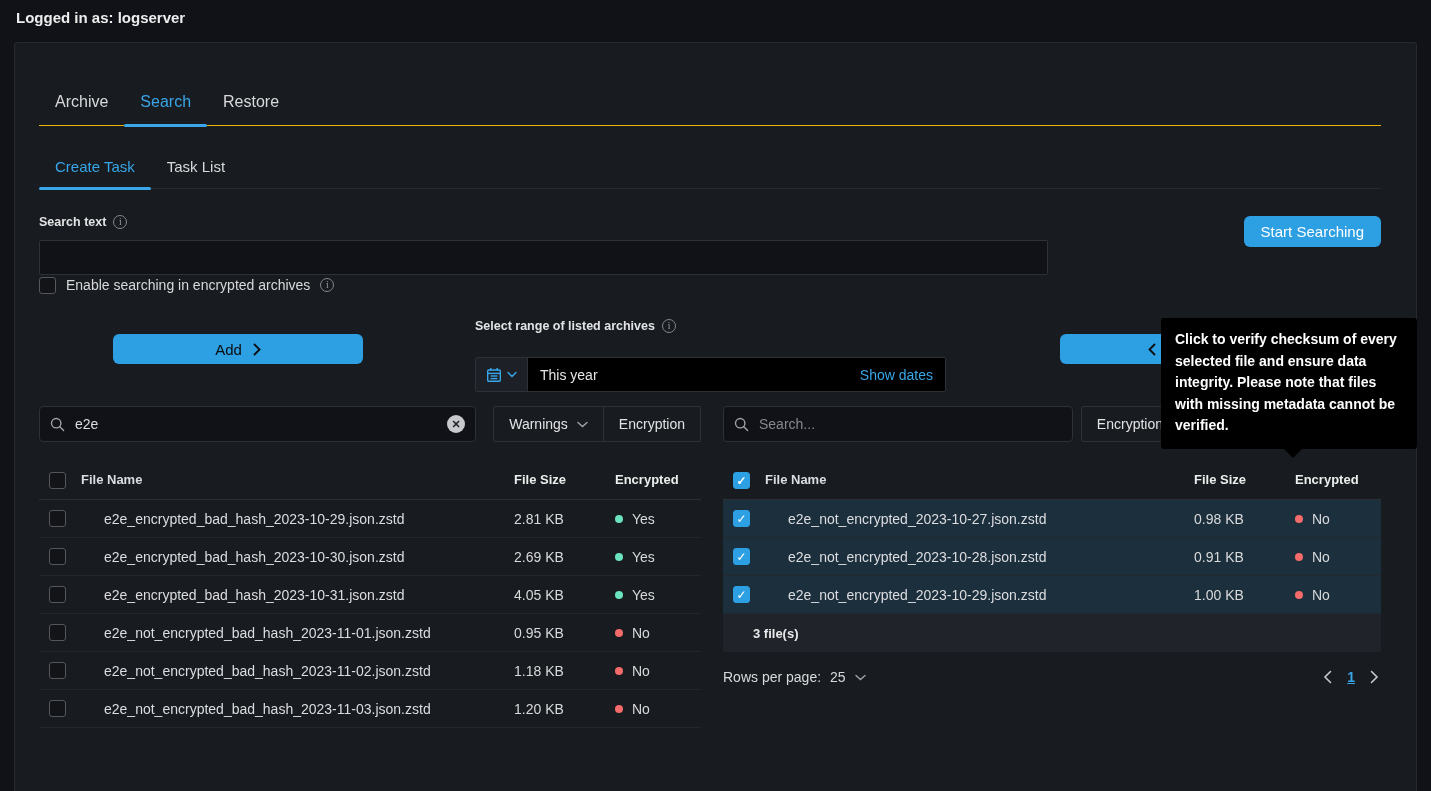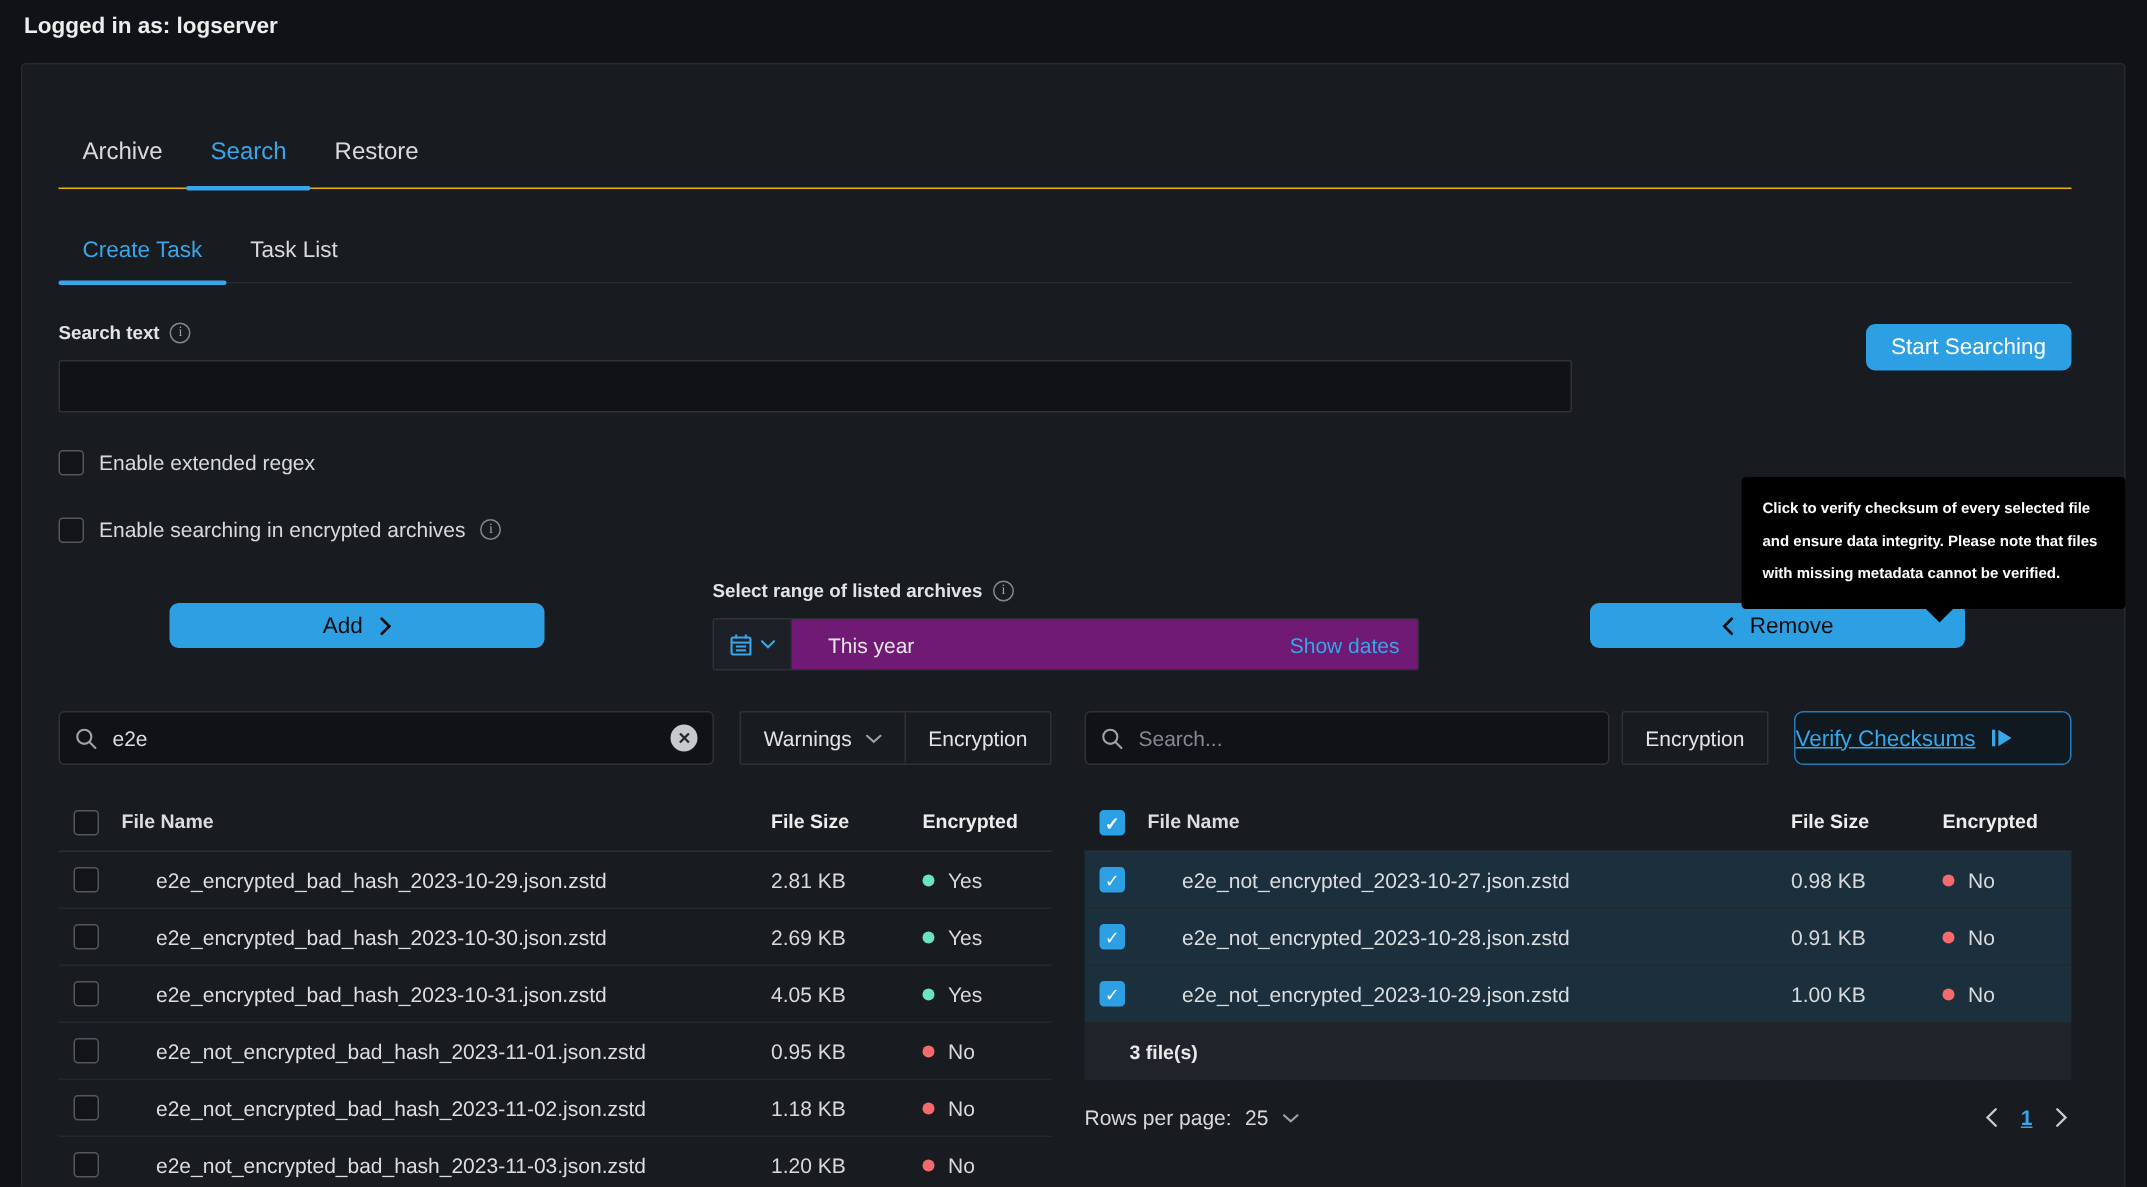"Enable extended regex" div.check-row { html: <div> <span></span> <span>Enable extended regex</span> </div> -> none }
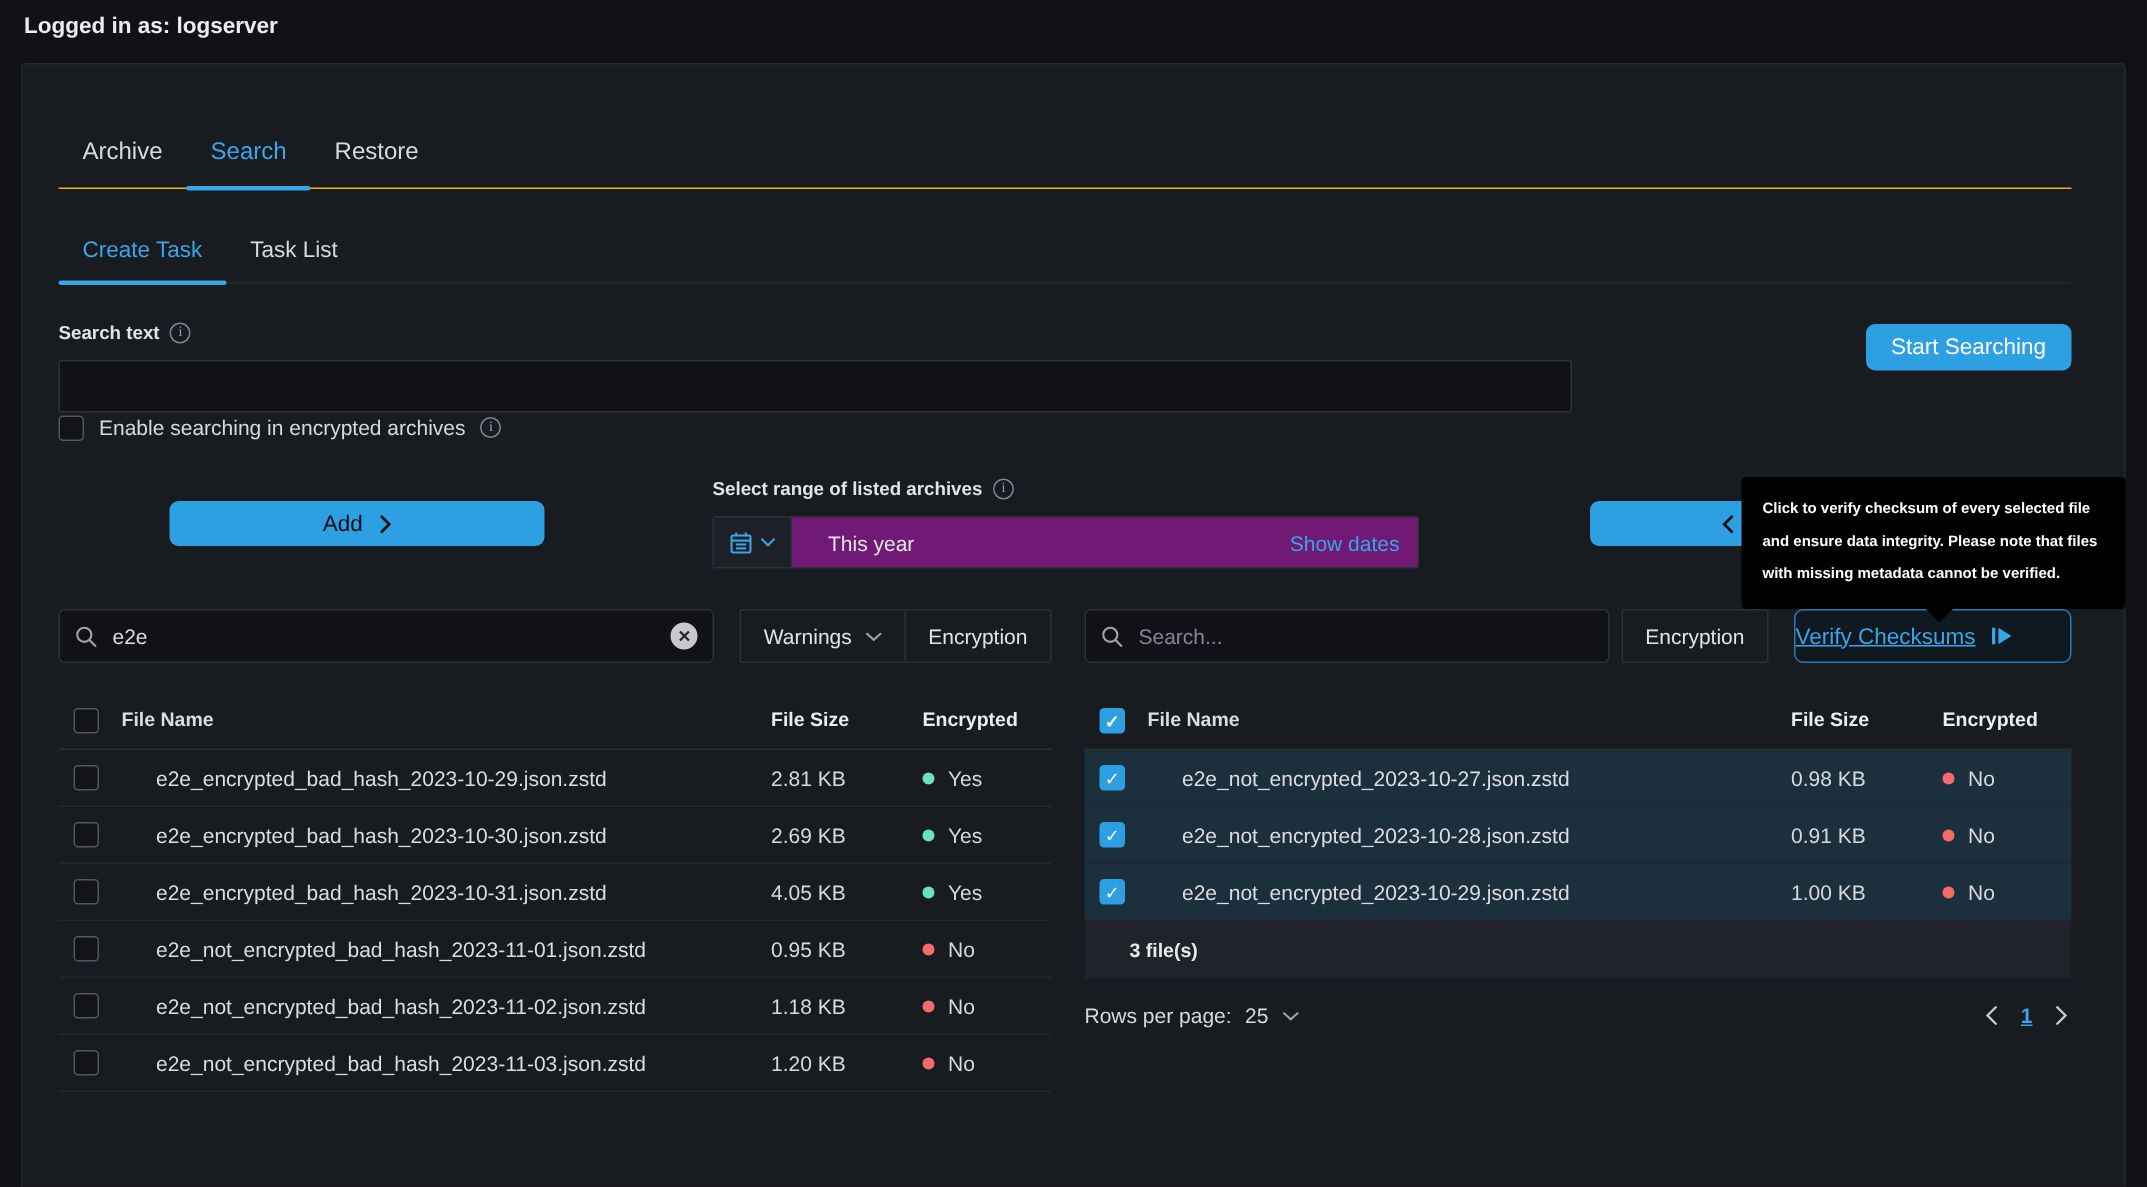"Click to verify checksum of" .tooltip { font-size: 10px -> 14px }
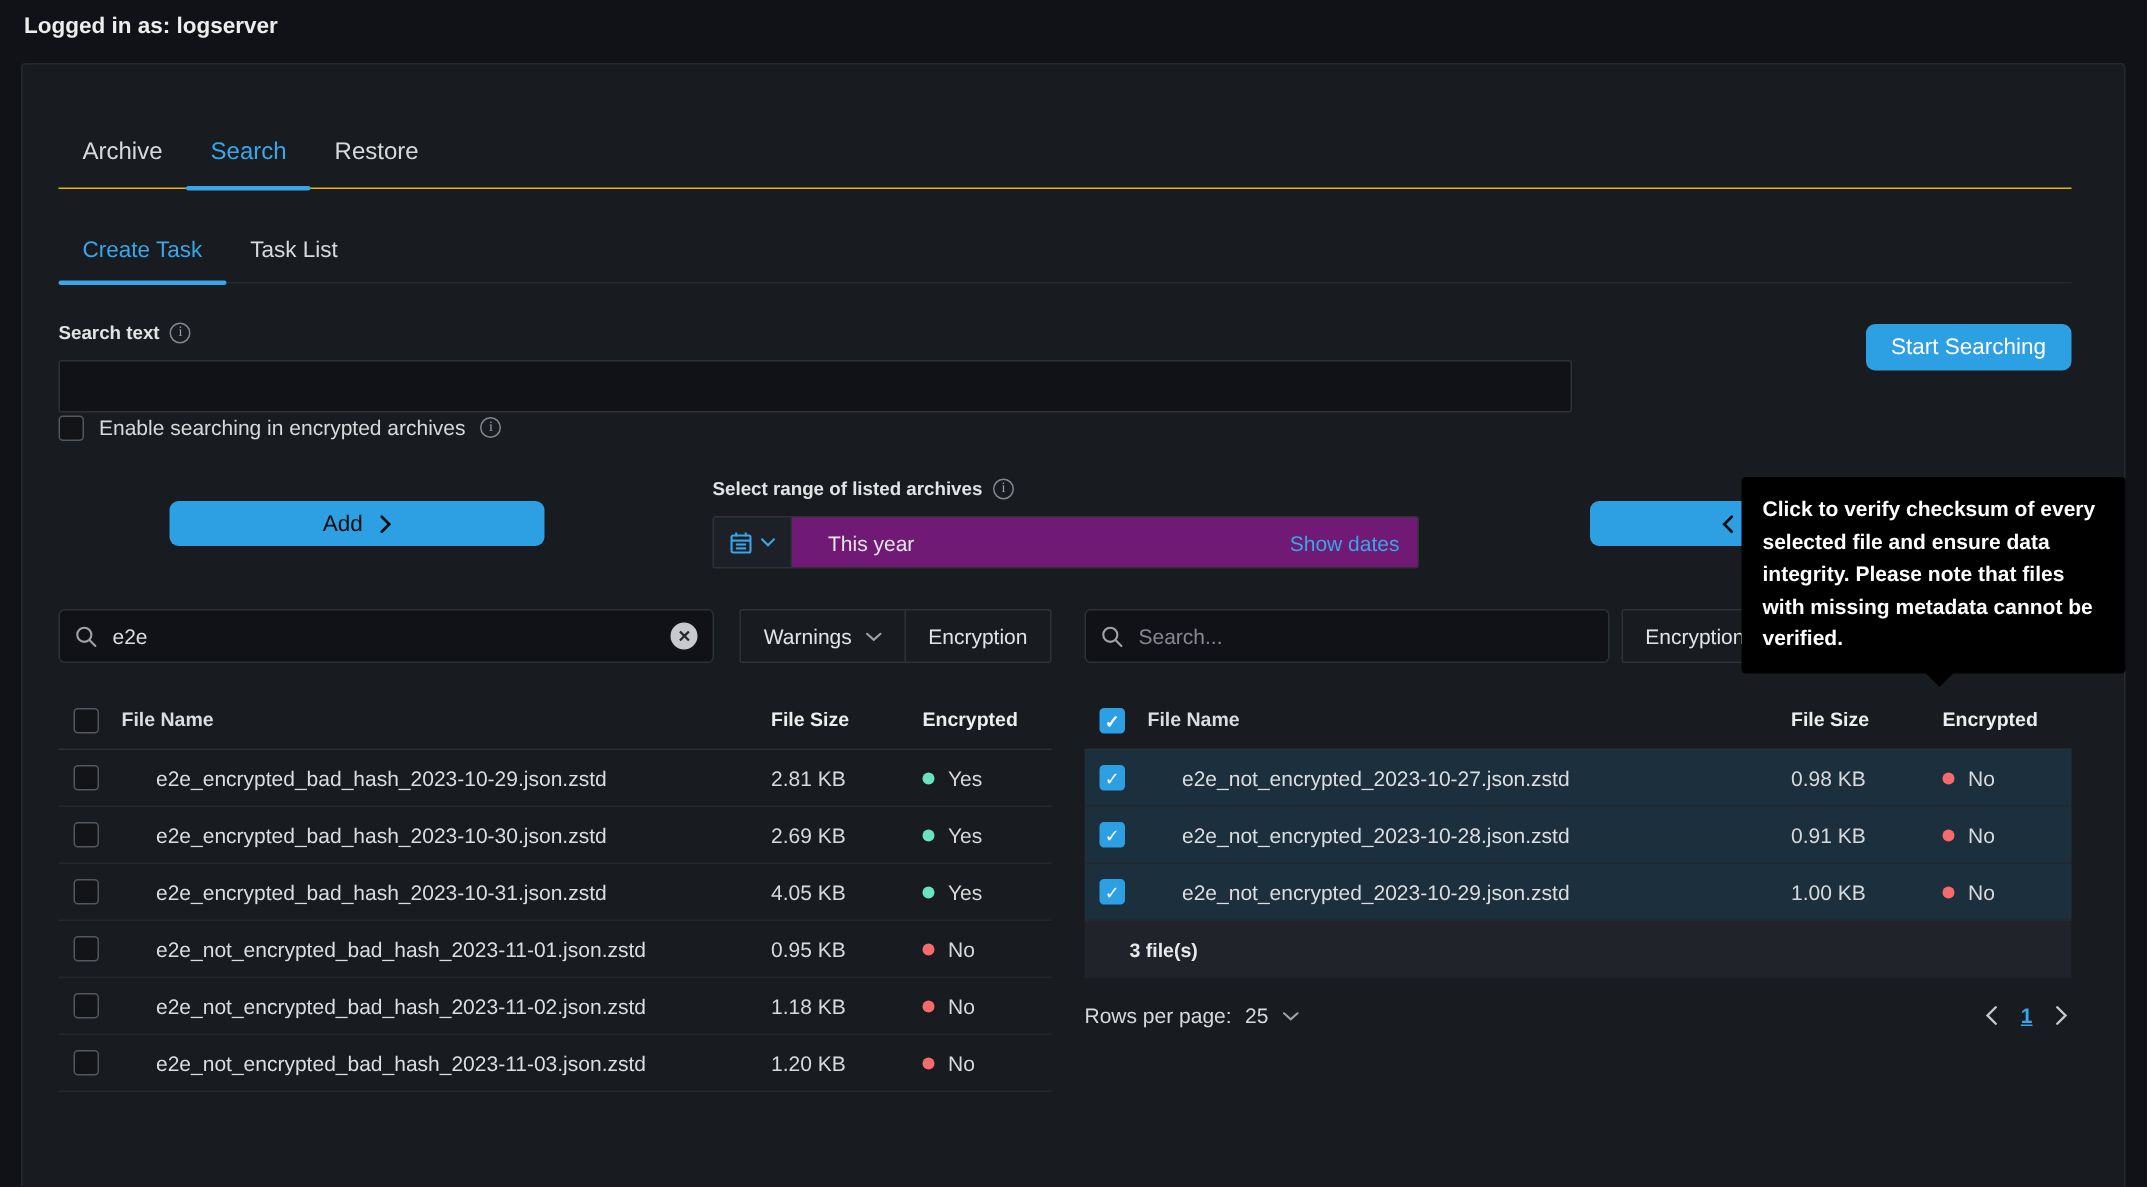"This year" .range-box { background: #701a75 -> #000000; gap: 12px -> none; margin-top: 7px -> 20px }
